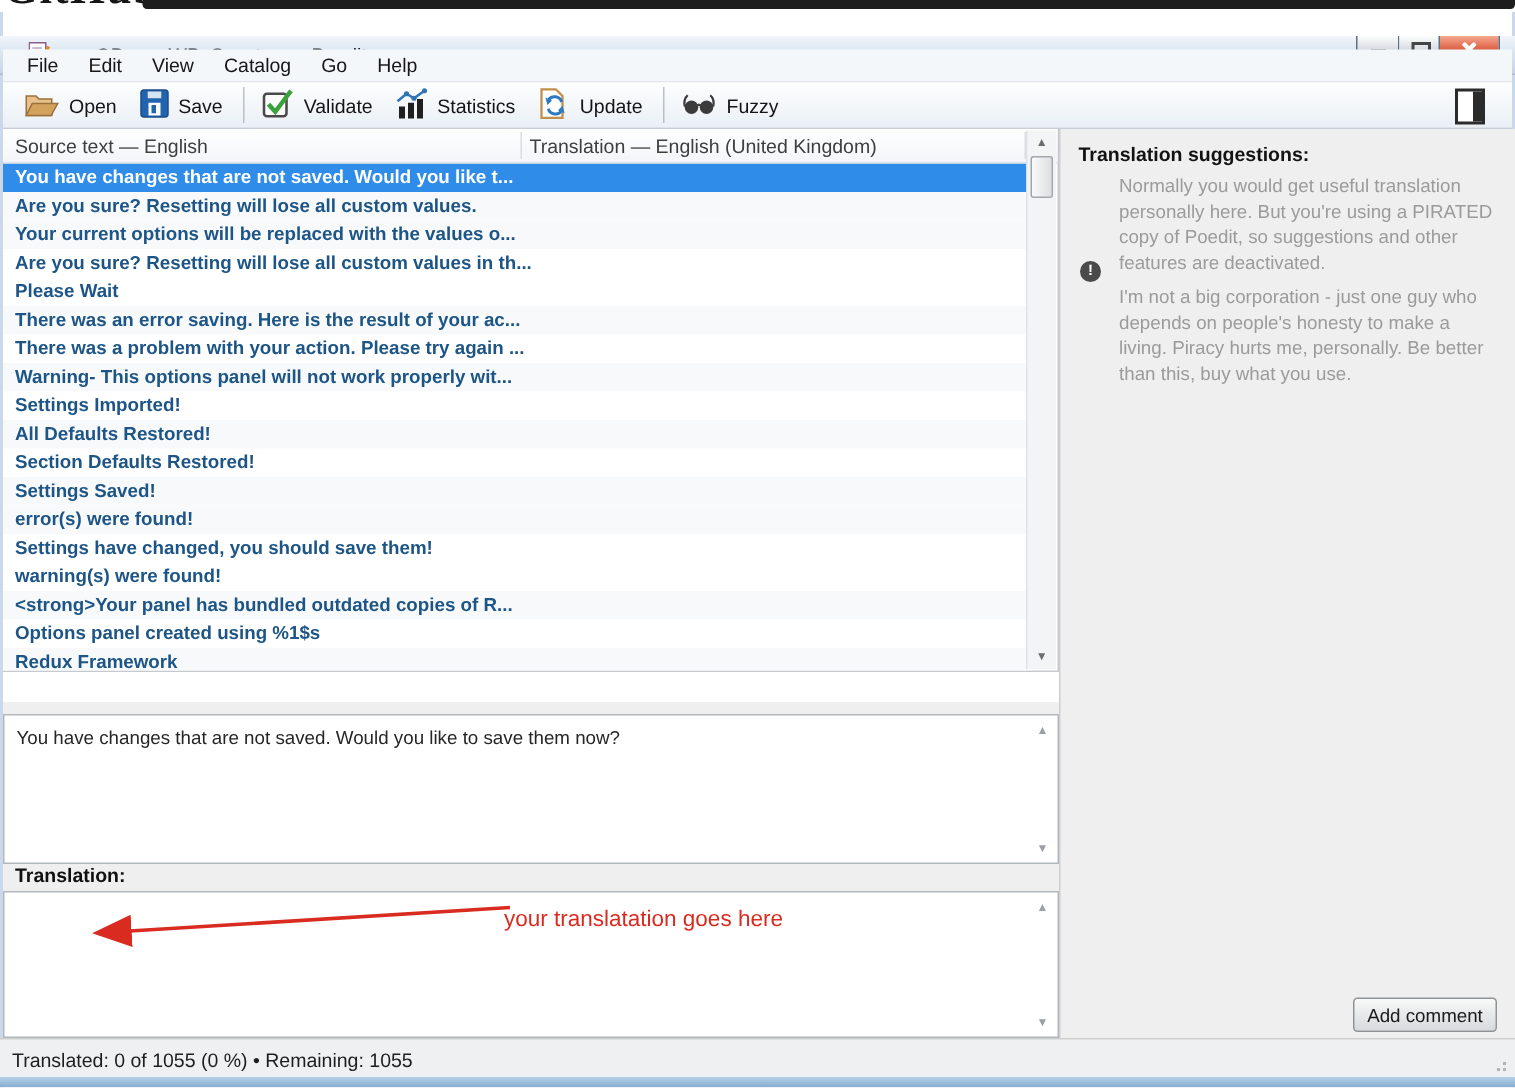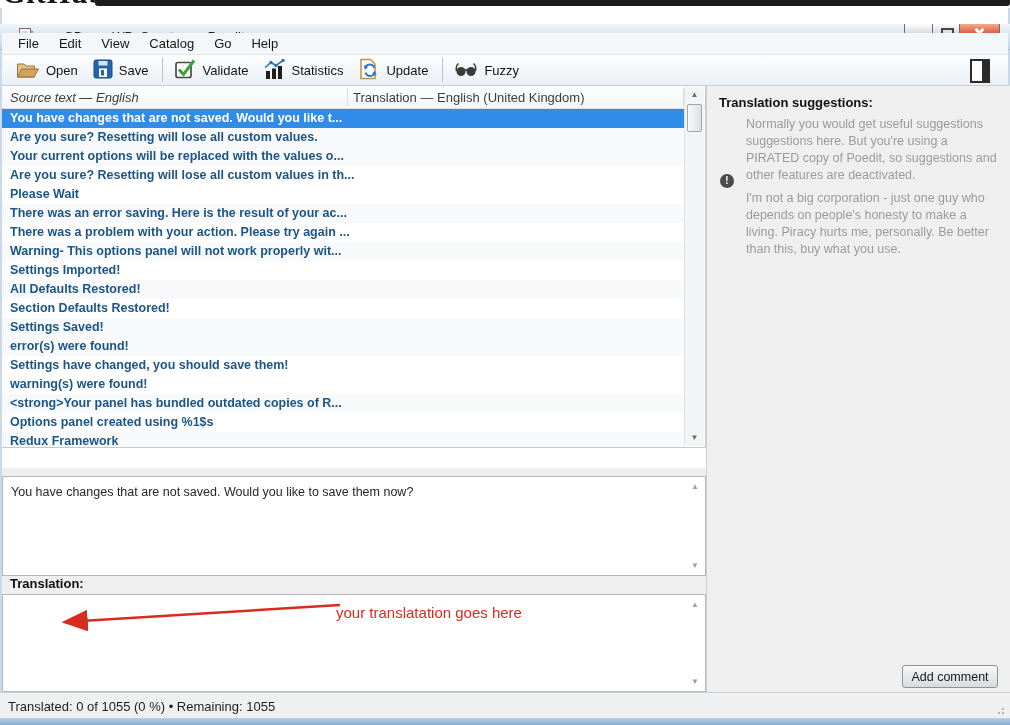"Source text — English" .colh.c1 { font-style: italic -> none }
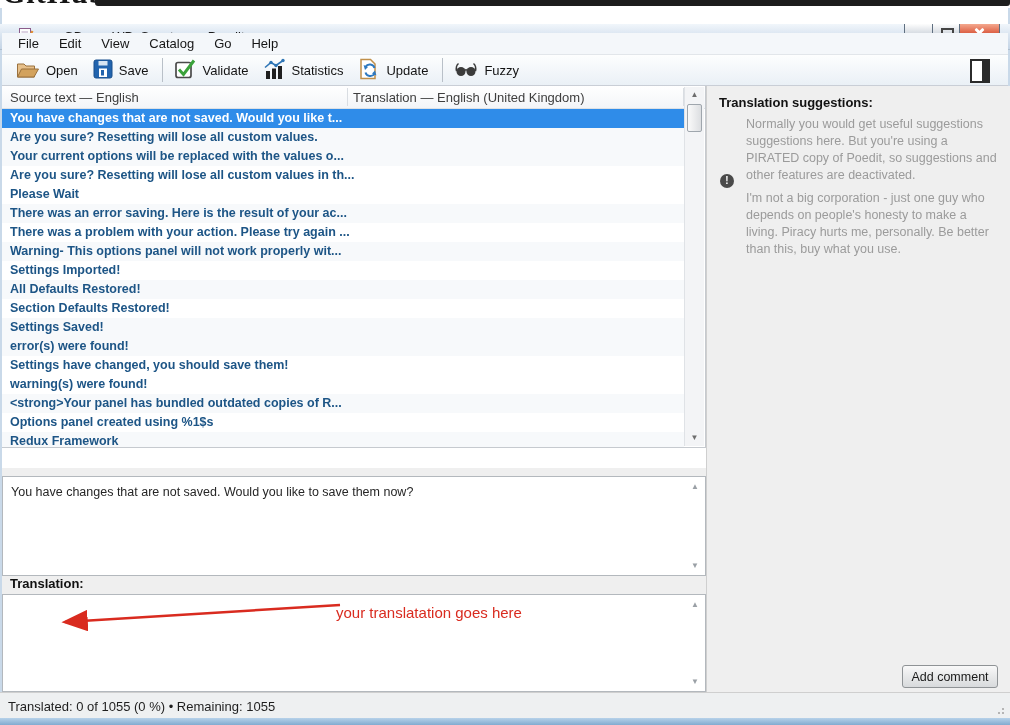"Normally you would get useful" div.sb-para { text: suggestions suggestions -> translation personally }
